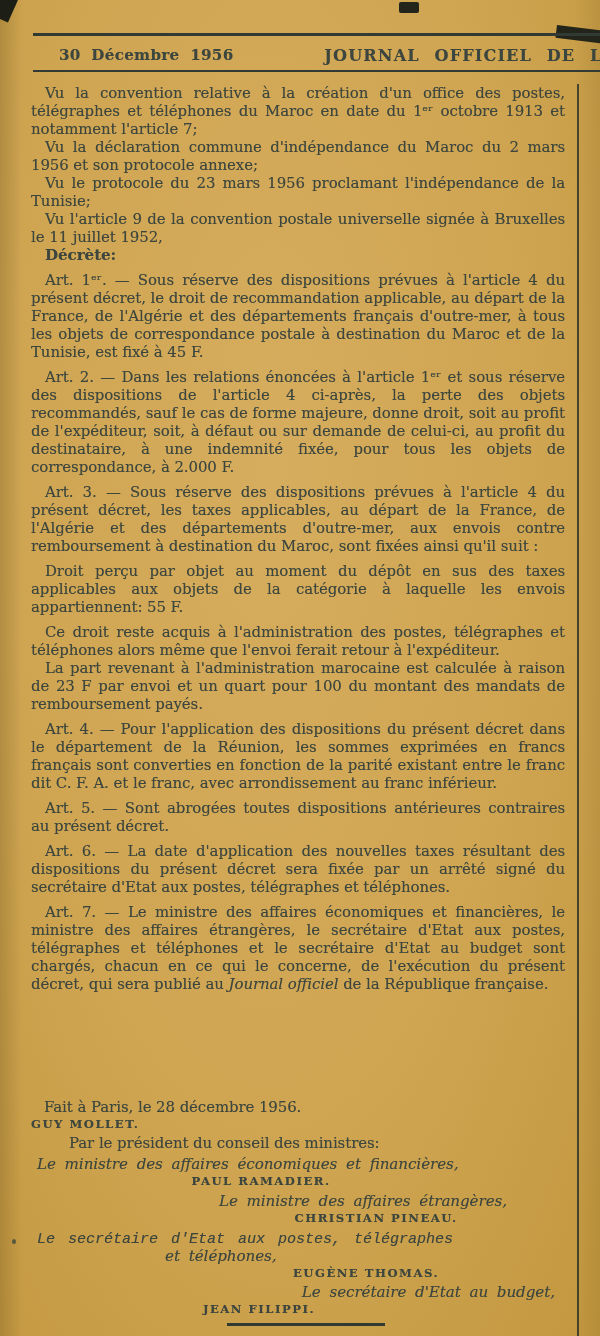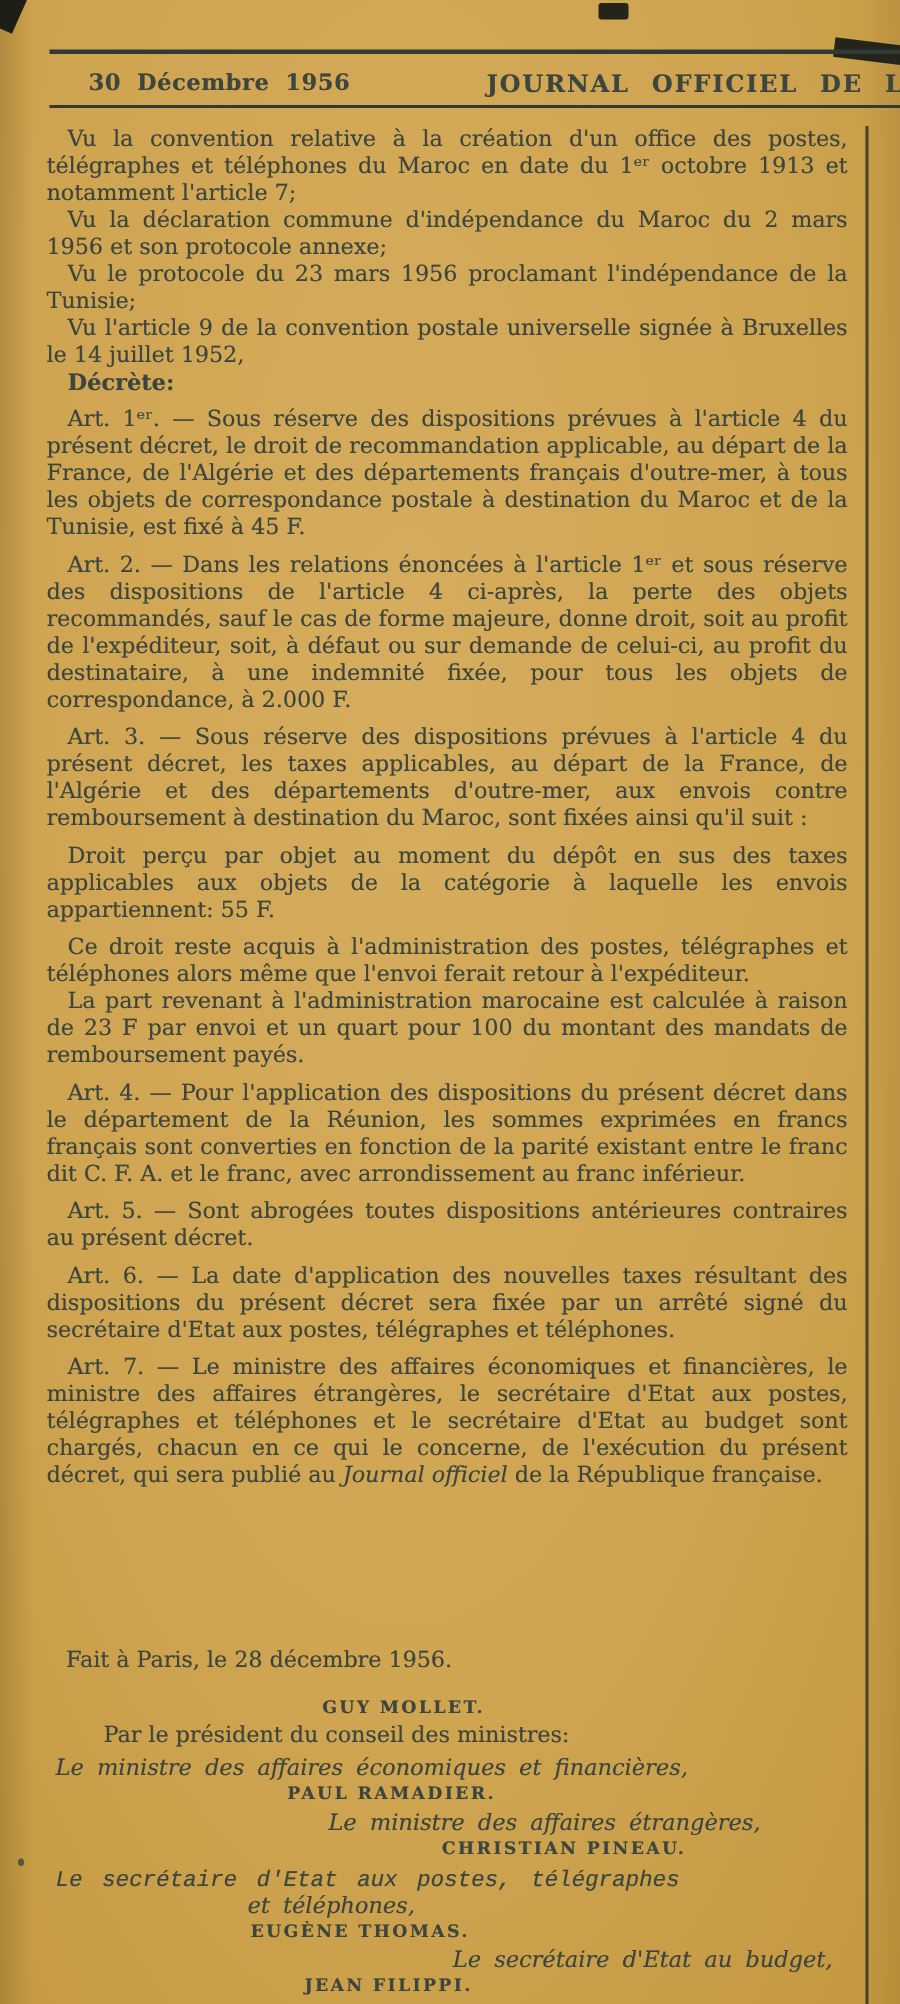"Vu l'article 9 de la" p { text: 14 -> 11 }
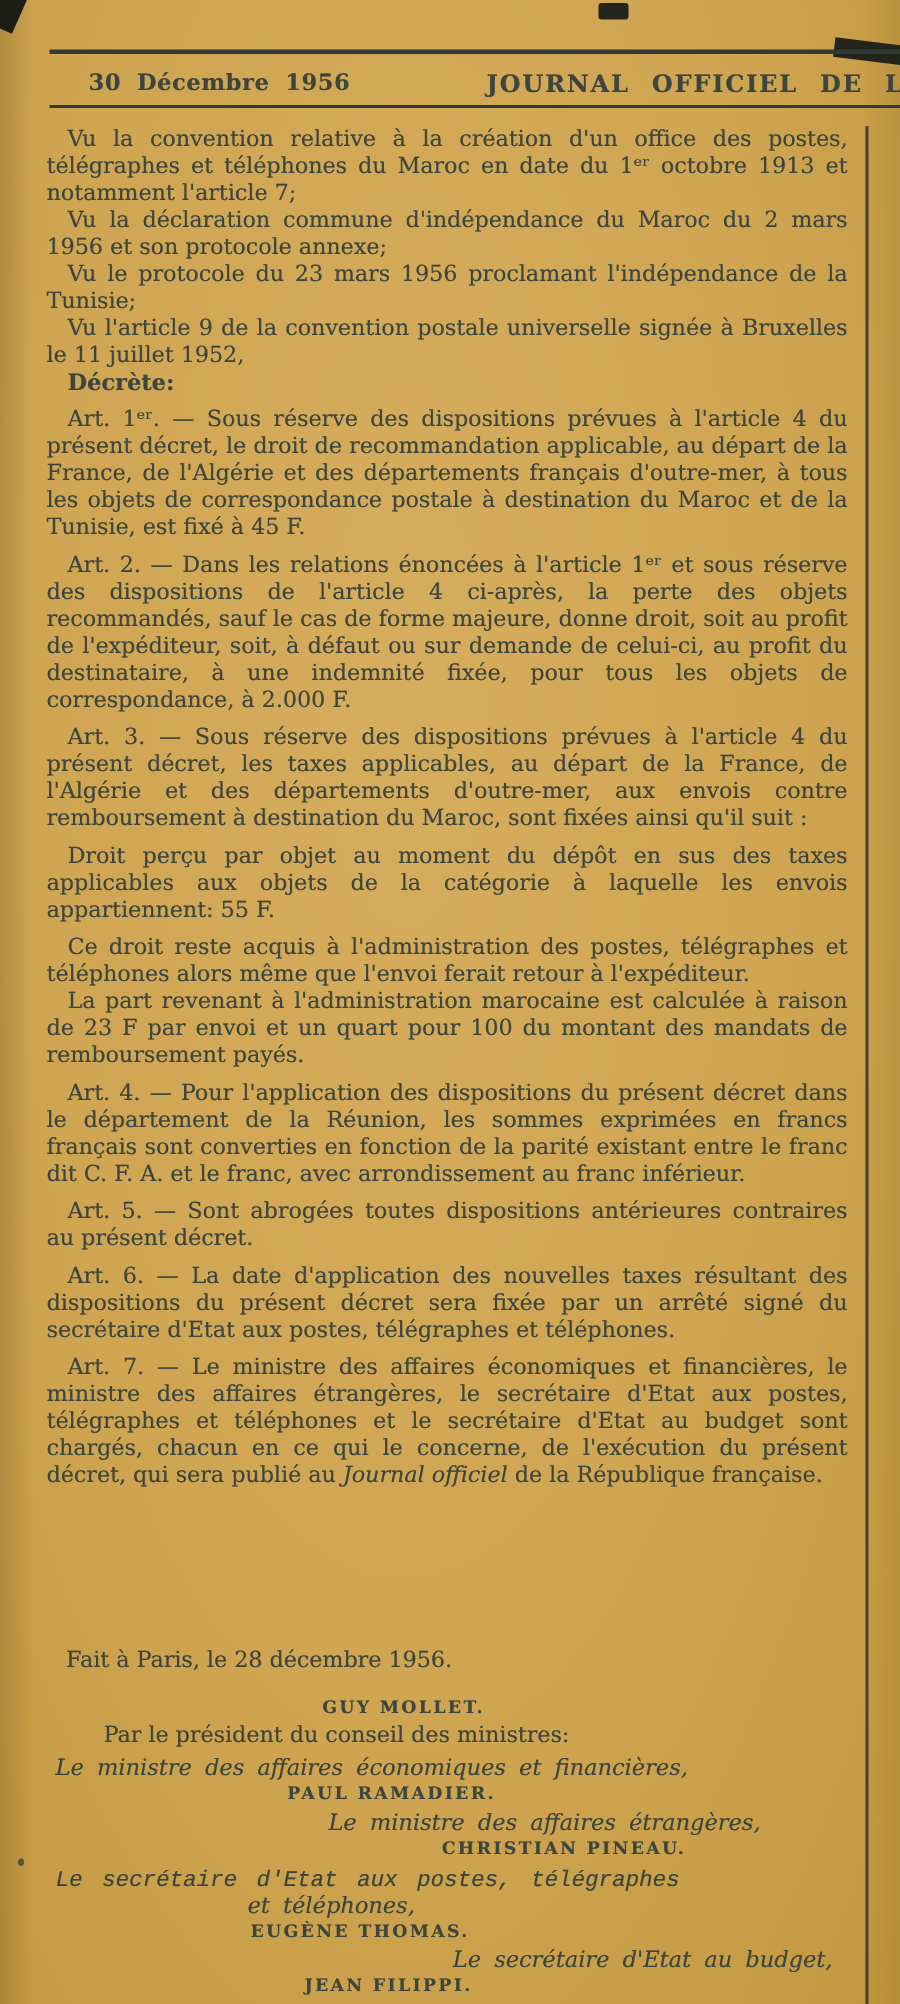"GUY MOLLET." .mollet { margin-top: 17px -> 3px; text-align: center -> left }
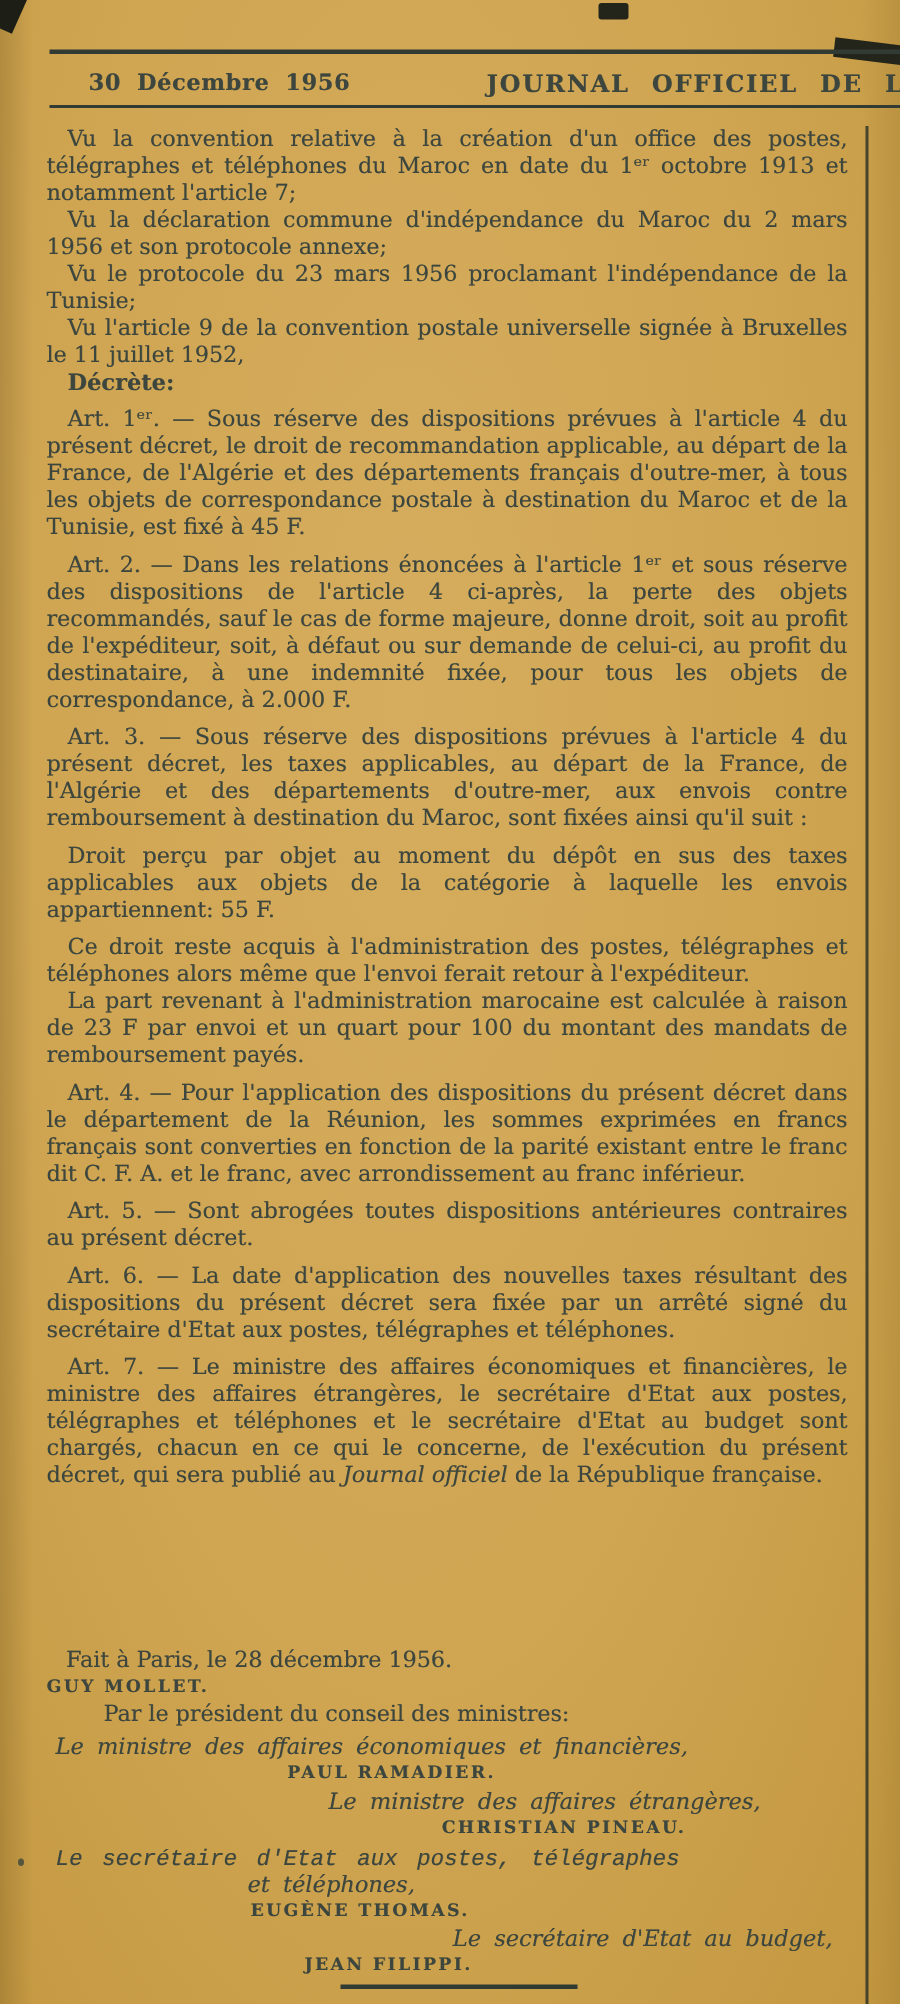"EUGÈNE THOMAS." .sig-name { text-align: none -> center }
